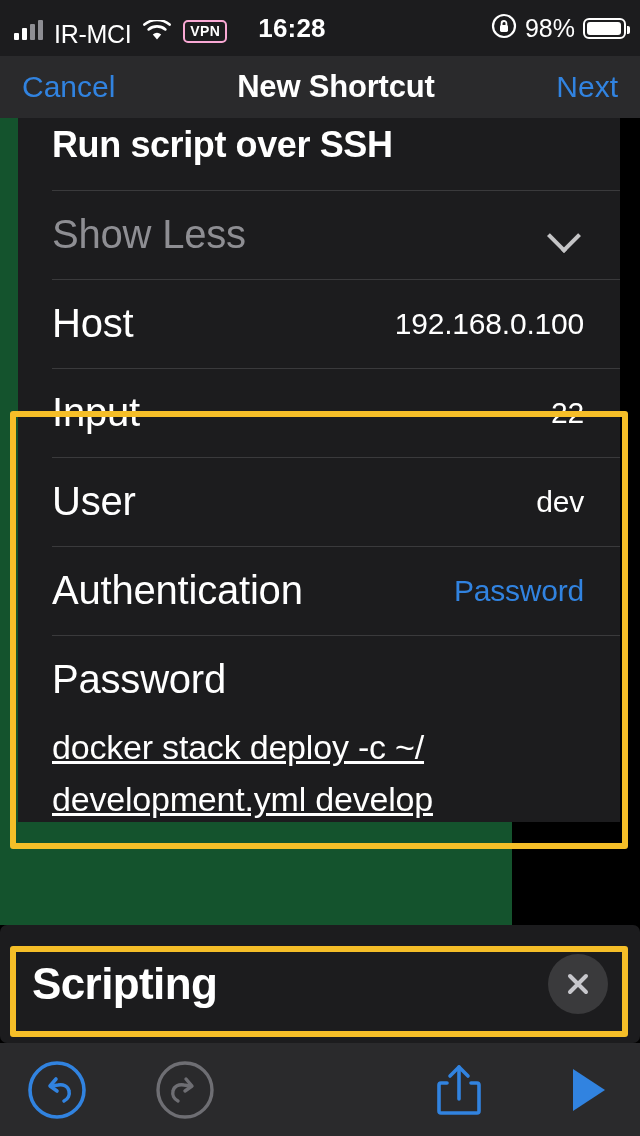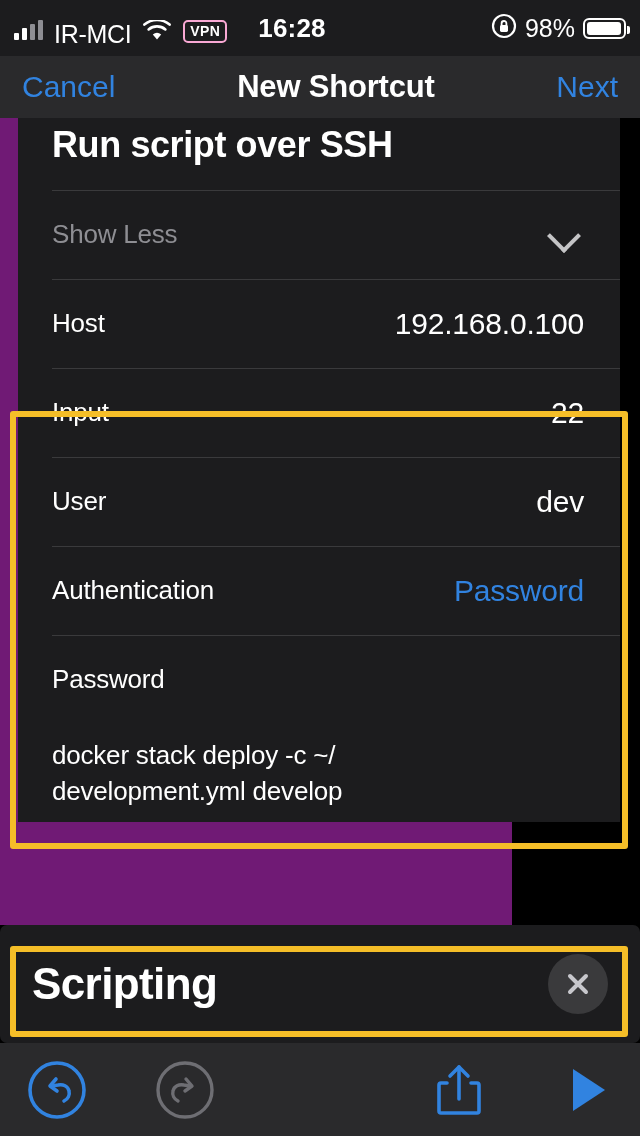"Run script over SSH" .content { background: #701a75 -> #14532d }
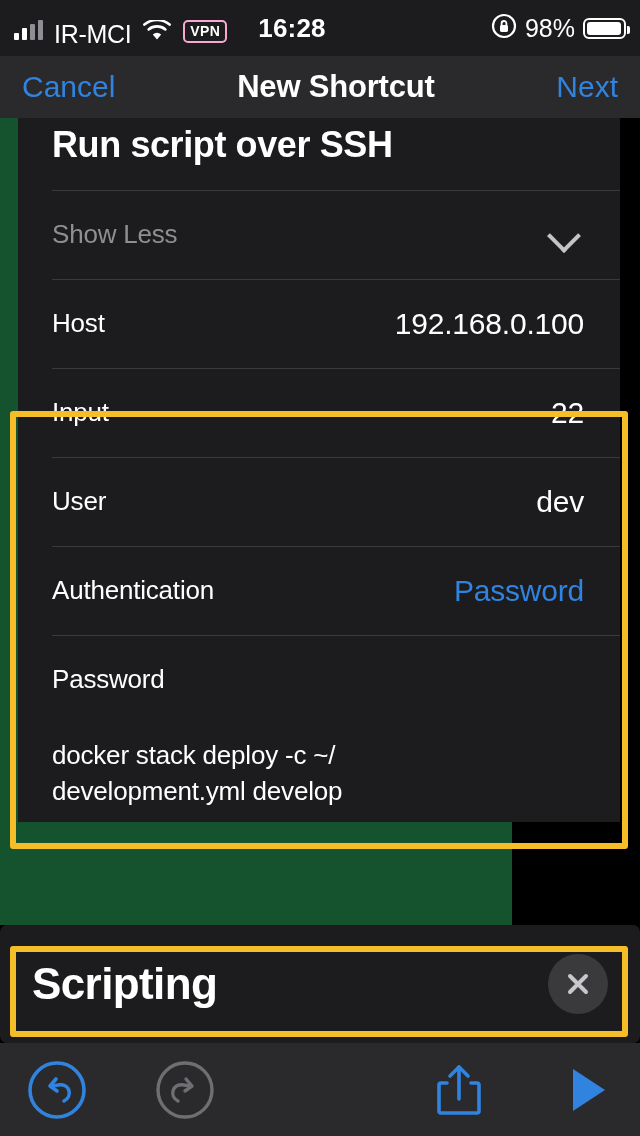"Show Less" .row-label { font-size: 26px -> 40px }
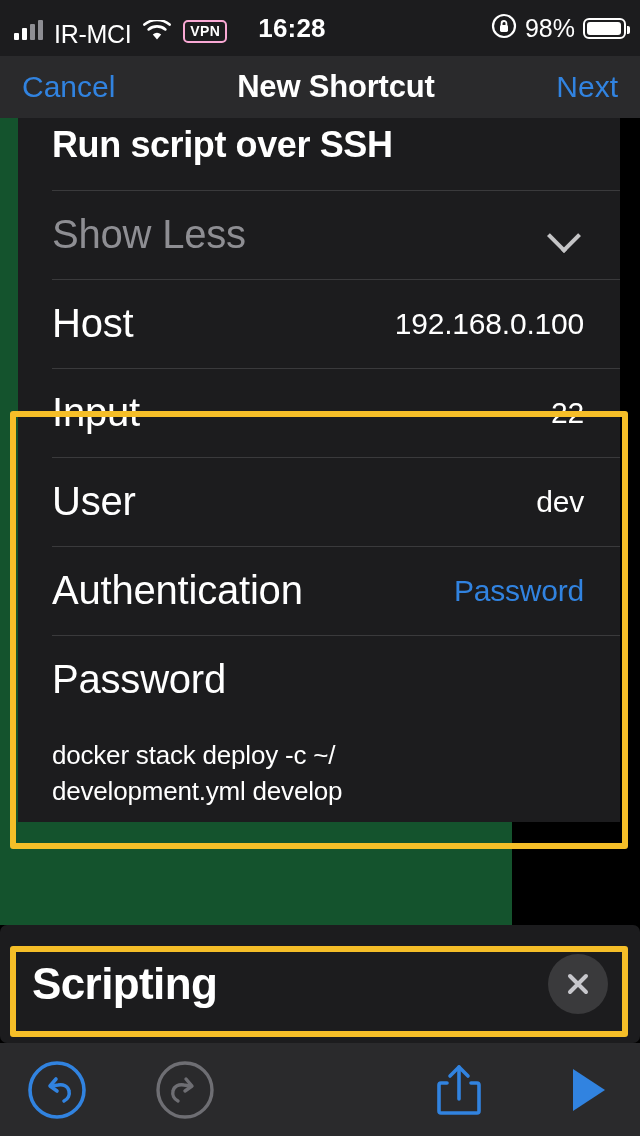"docker stack deploy -c ~/" .script-text { font-size: 26px -> 34px; line-height: 36px -> 52px; text-decoration: none -> underline }
